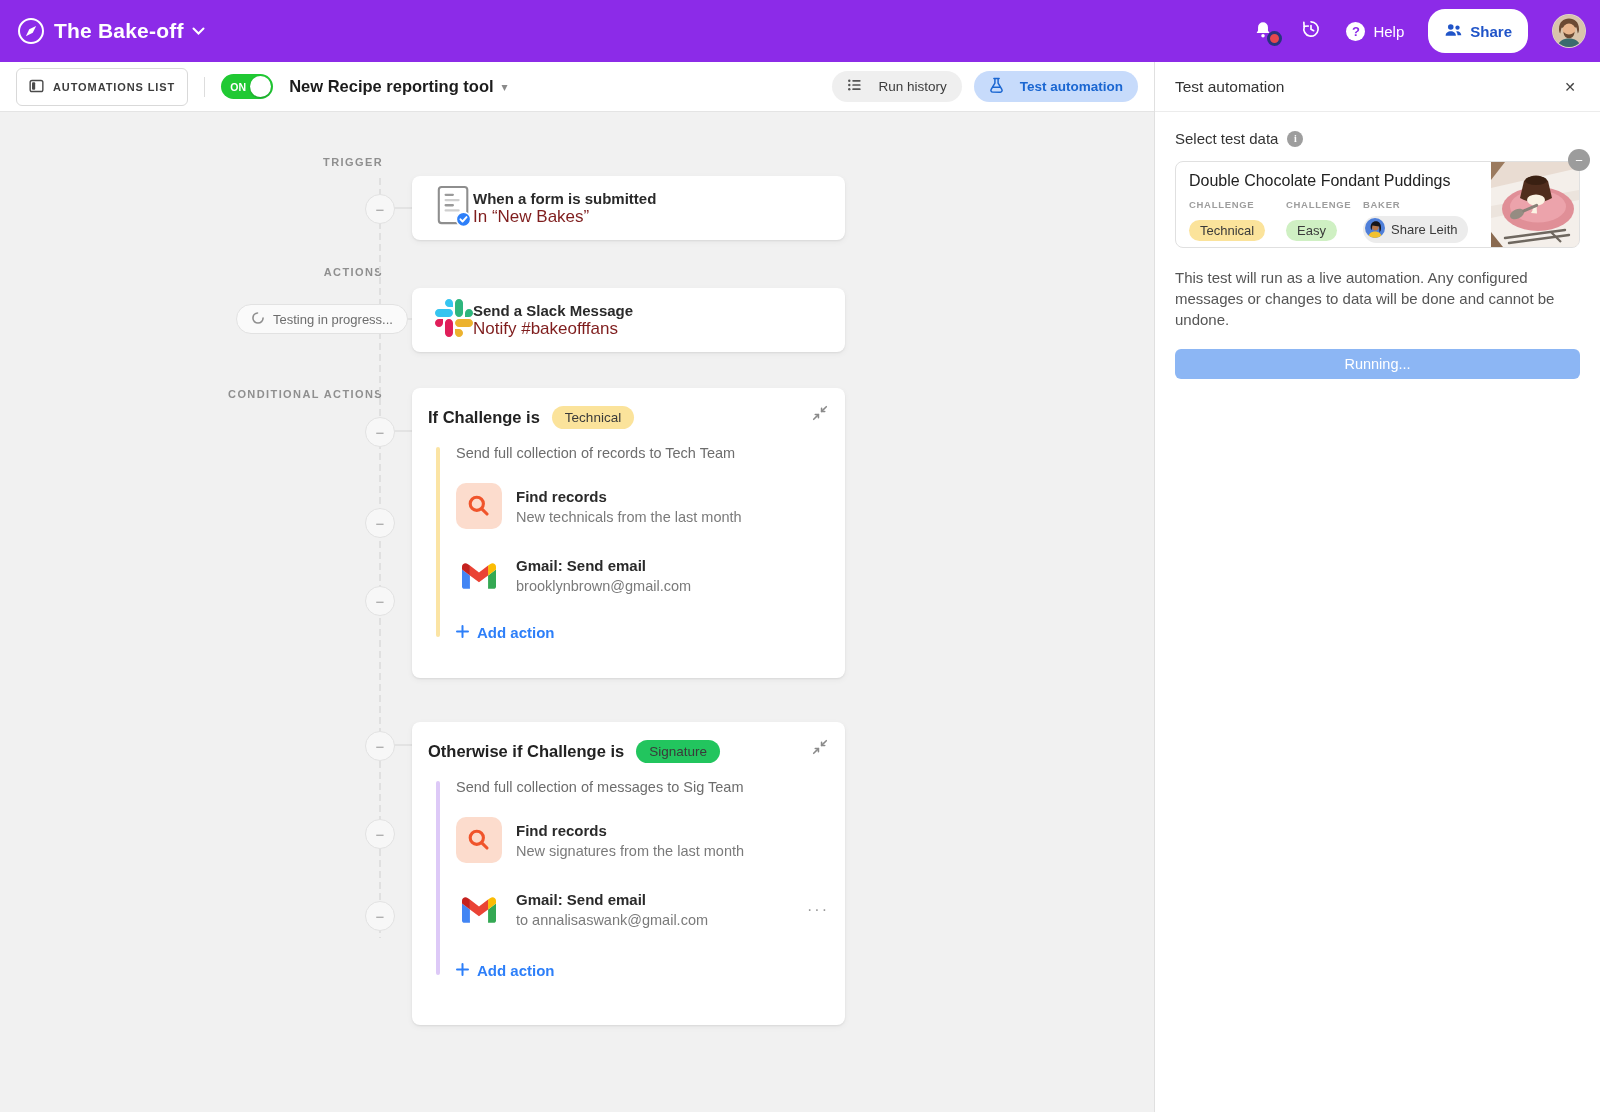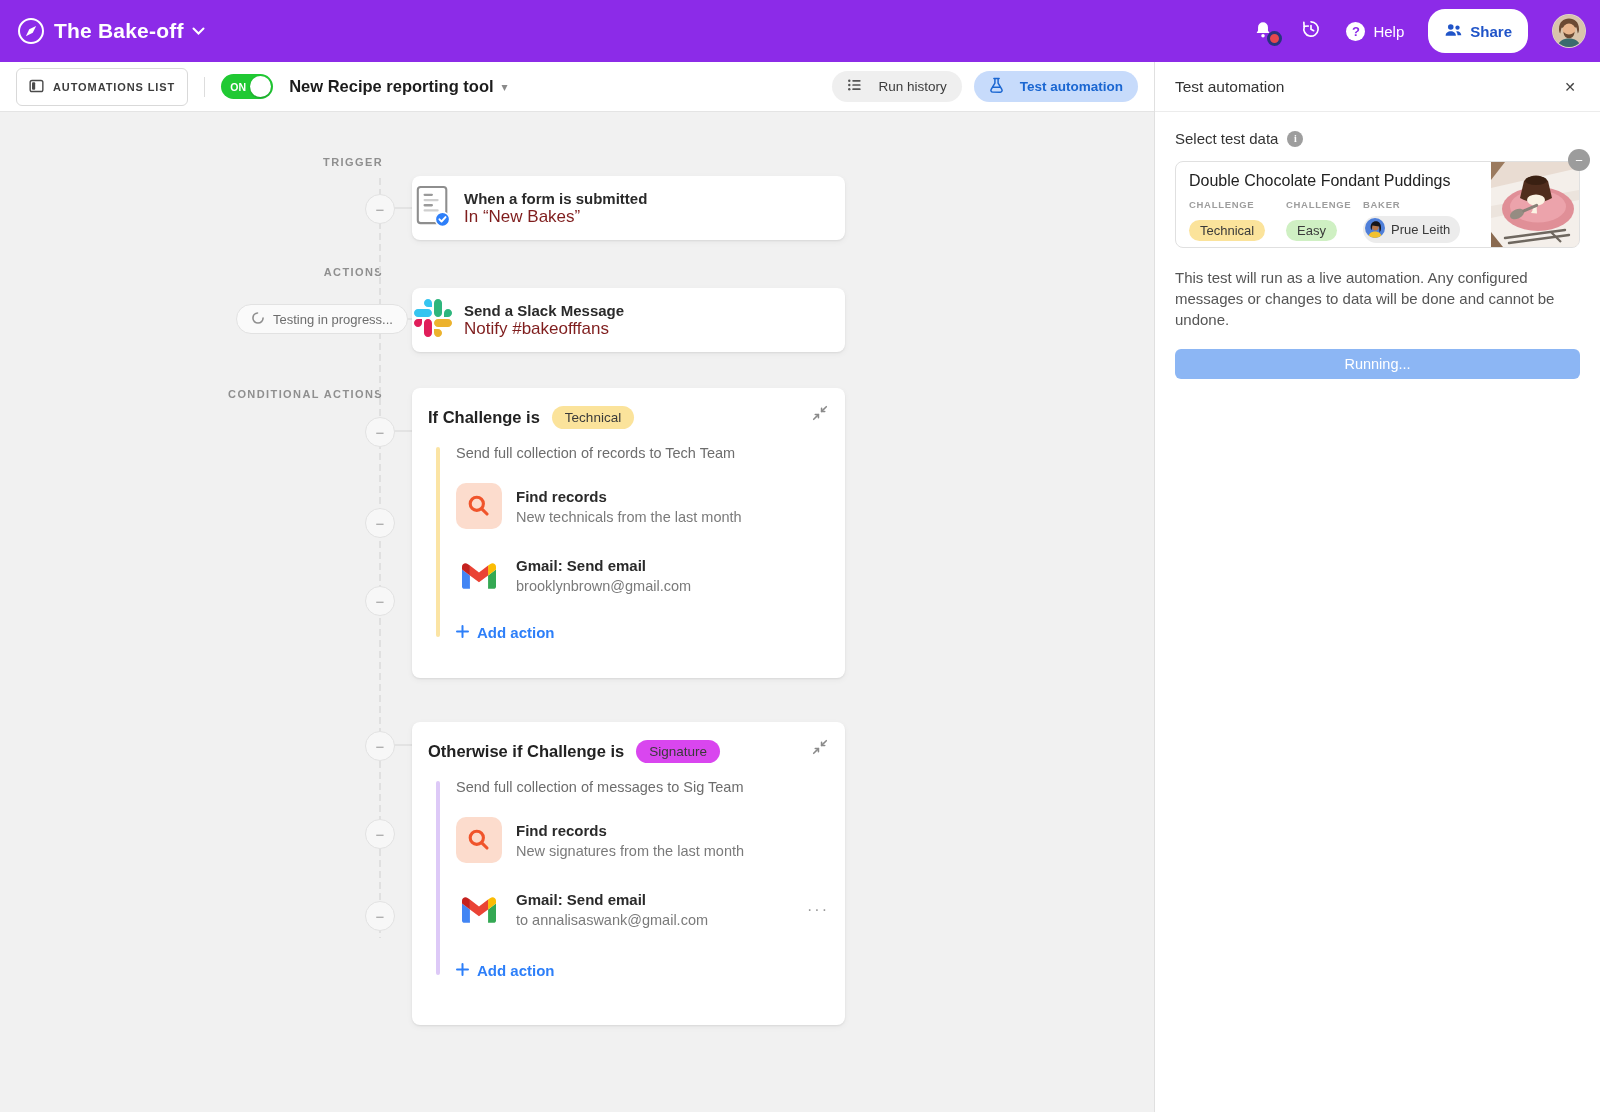"When a form is submitted" .simple-card { gap: 12px -> 0; padding: 0 2px -> 0 23px }
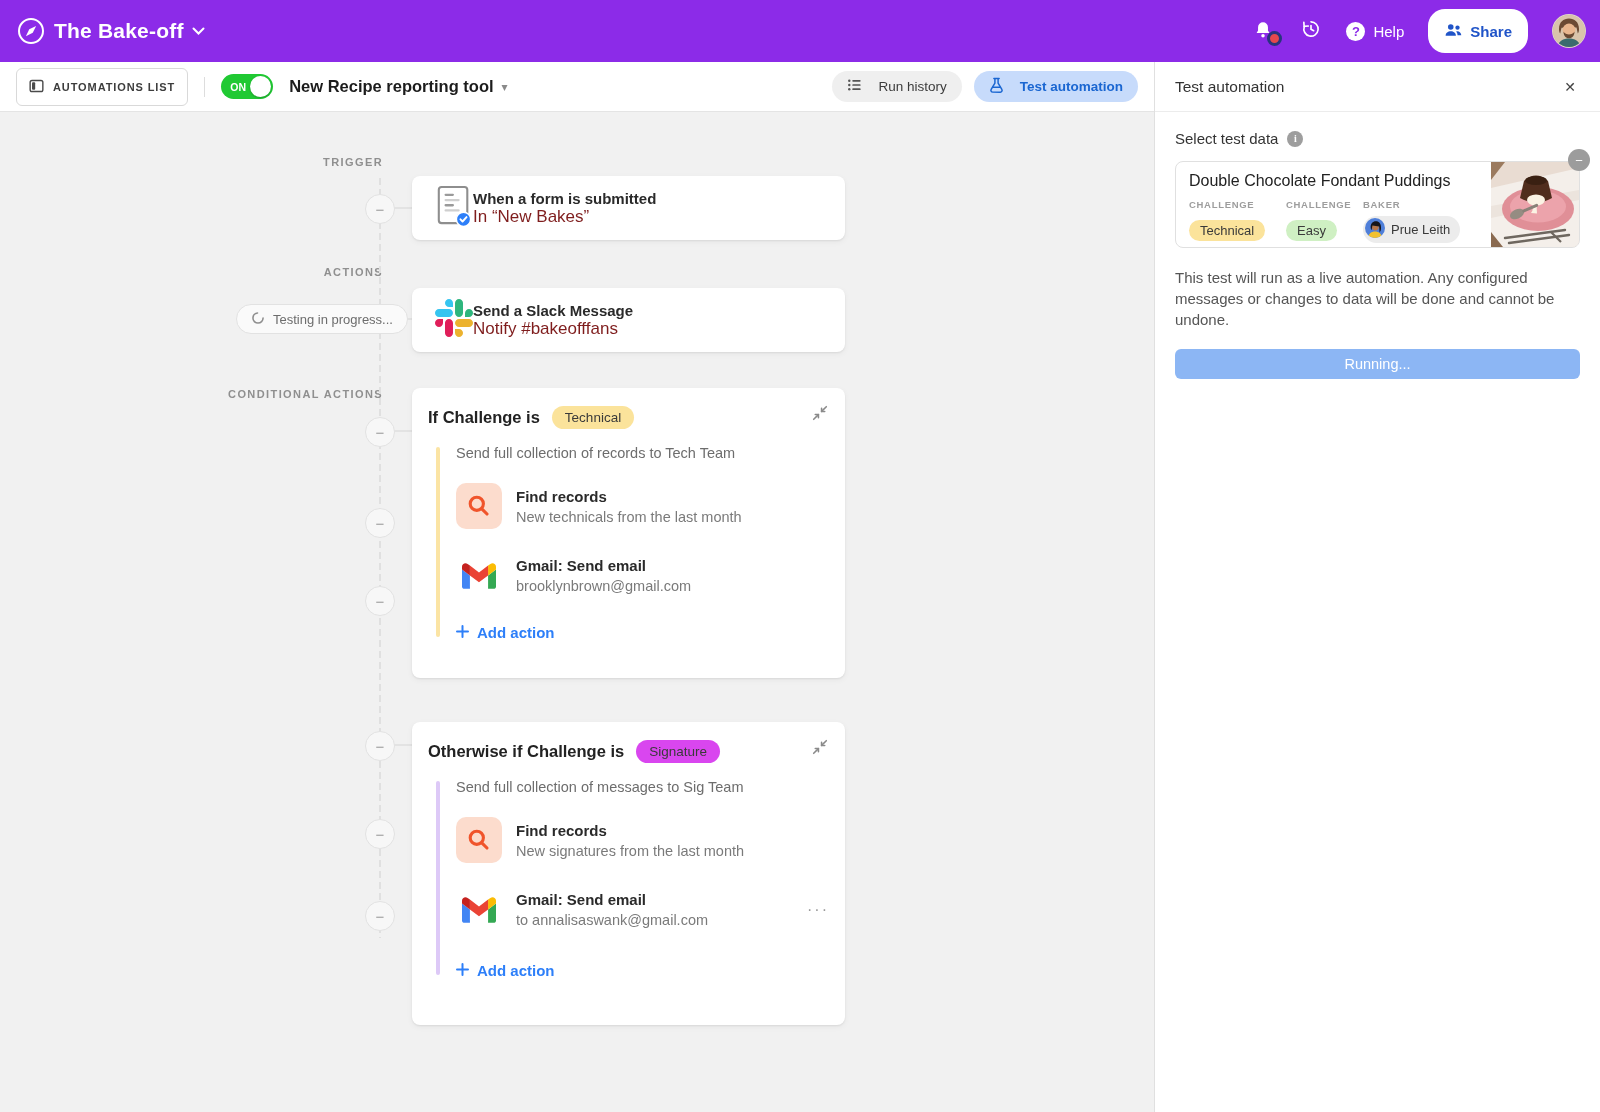"Prue Leith" span { text: Prue -> Share }
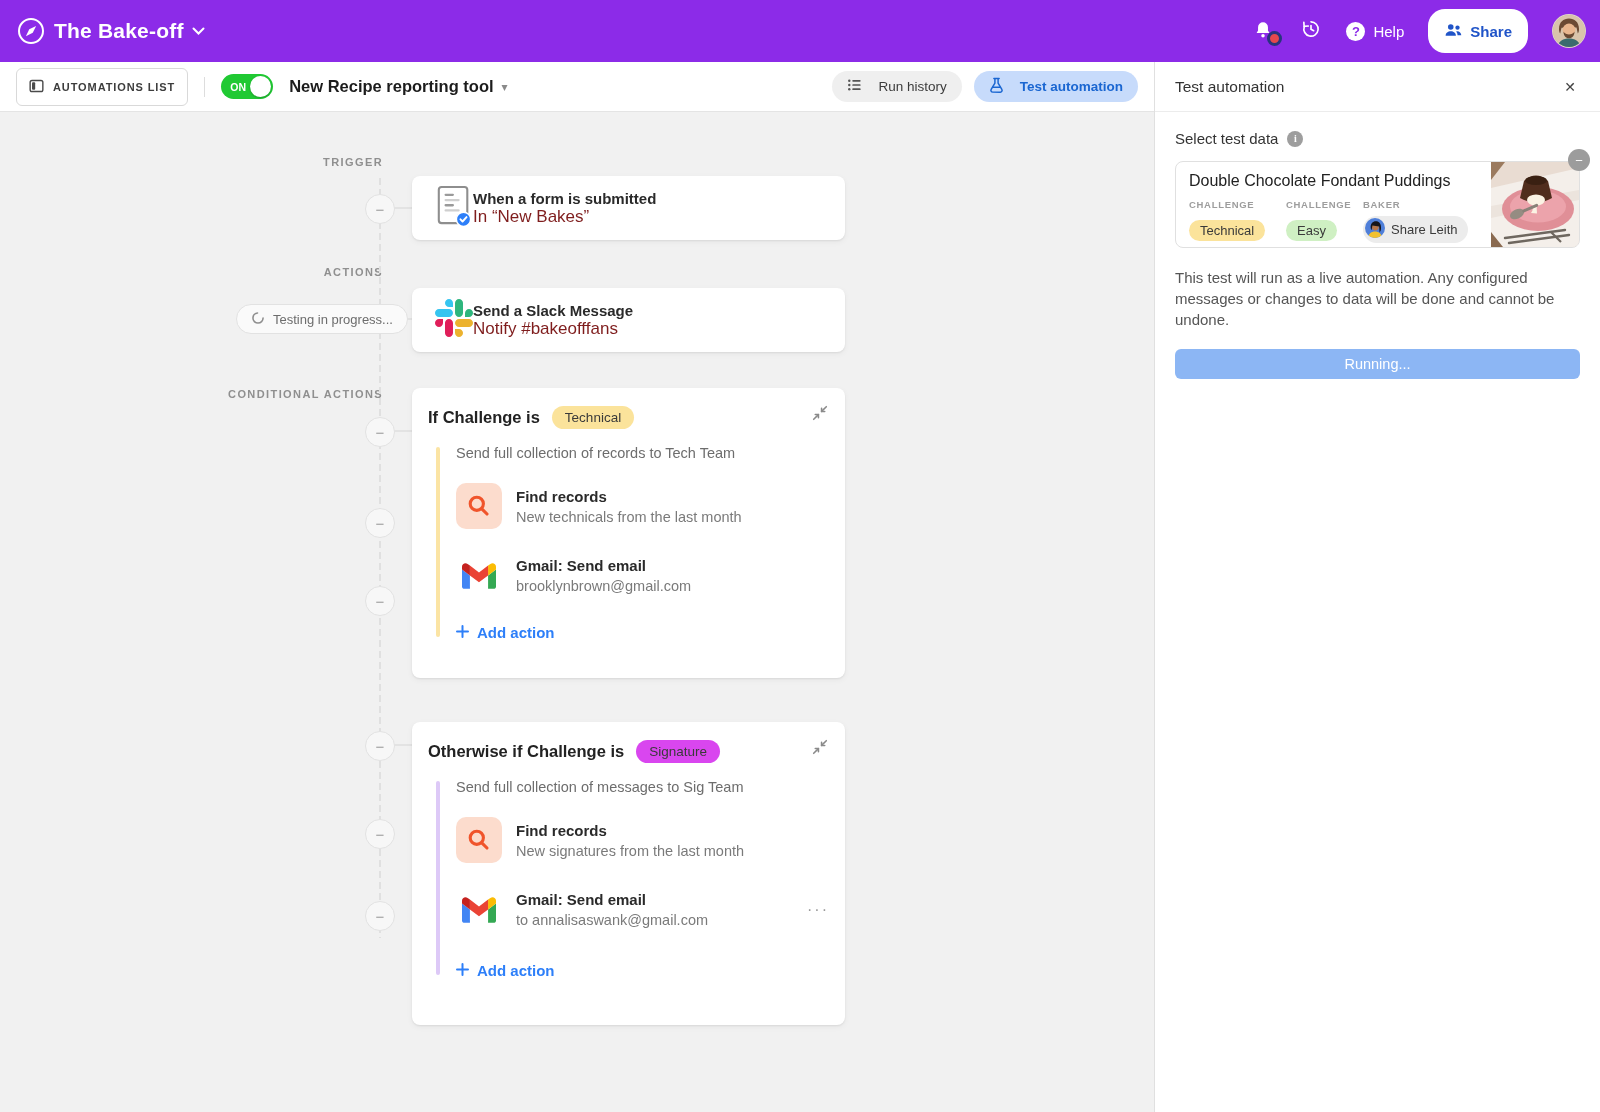"Signature" .pill-signature { background: #d946ef -> #22c55e }
